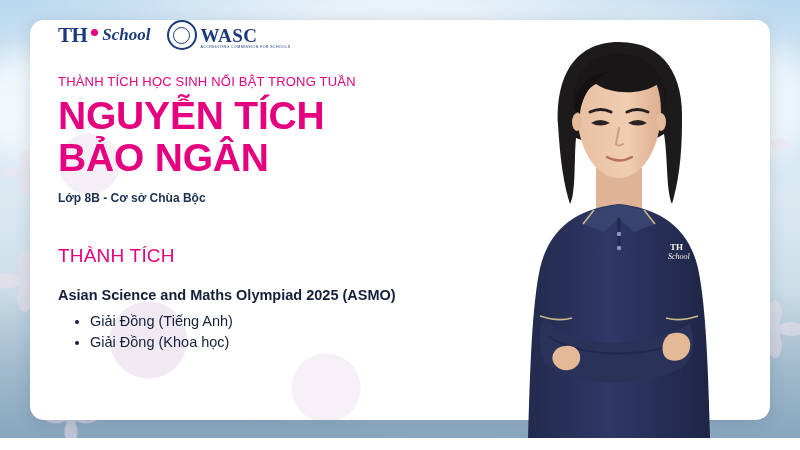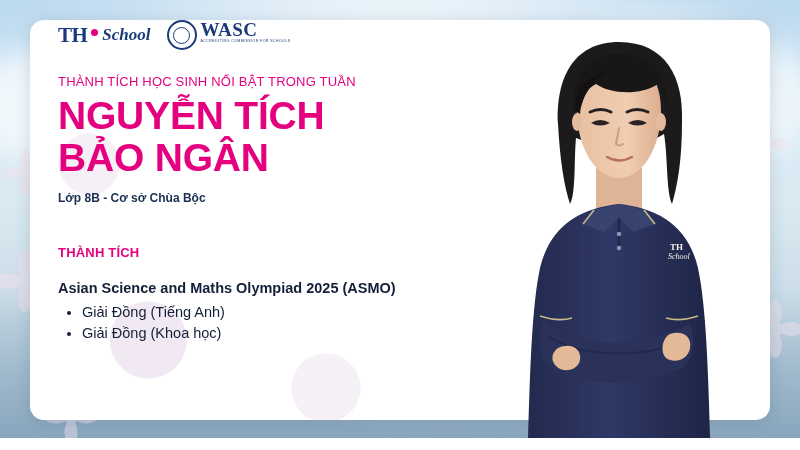"WASC" .logo-wasc { align-items: flex-start -> flex-end }
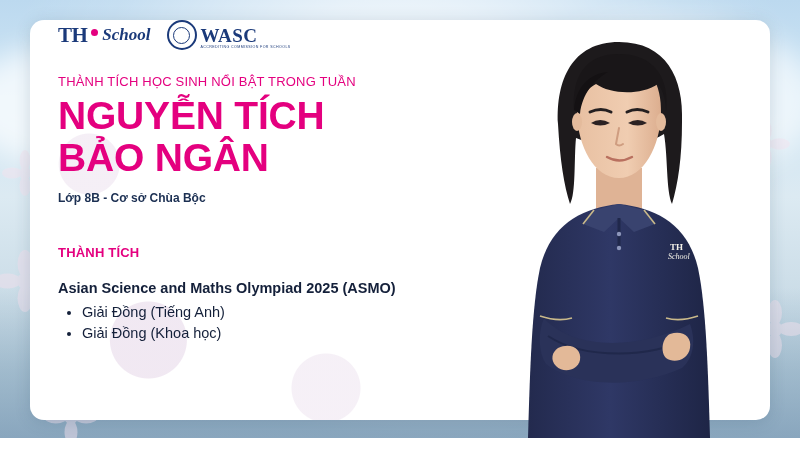"THÀNH TÍCH" .section-title { font-size: 13px -> 19px; font-weight: bold -> normal }
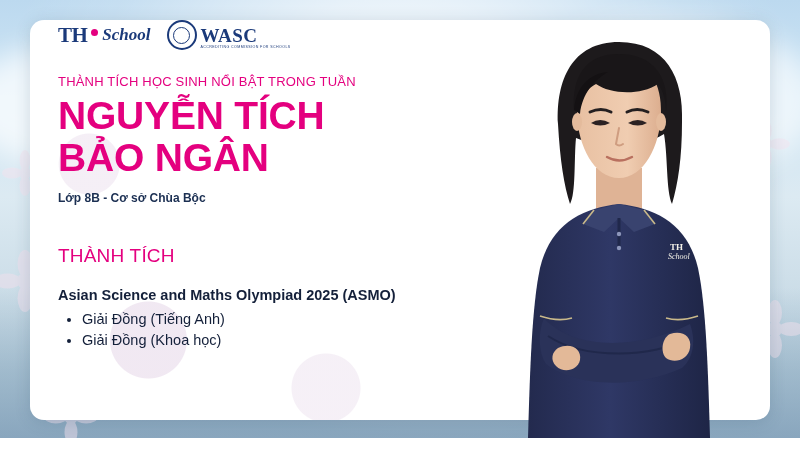"Giải Đồng (Tiếng Anh)" .award-list { margin: 0 -> 8px }
